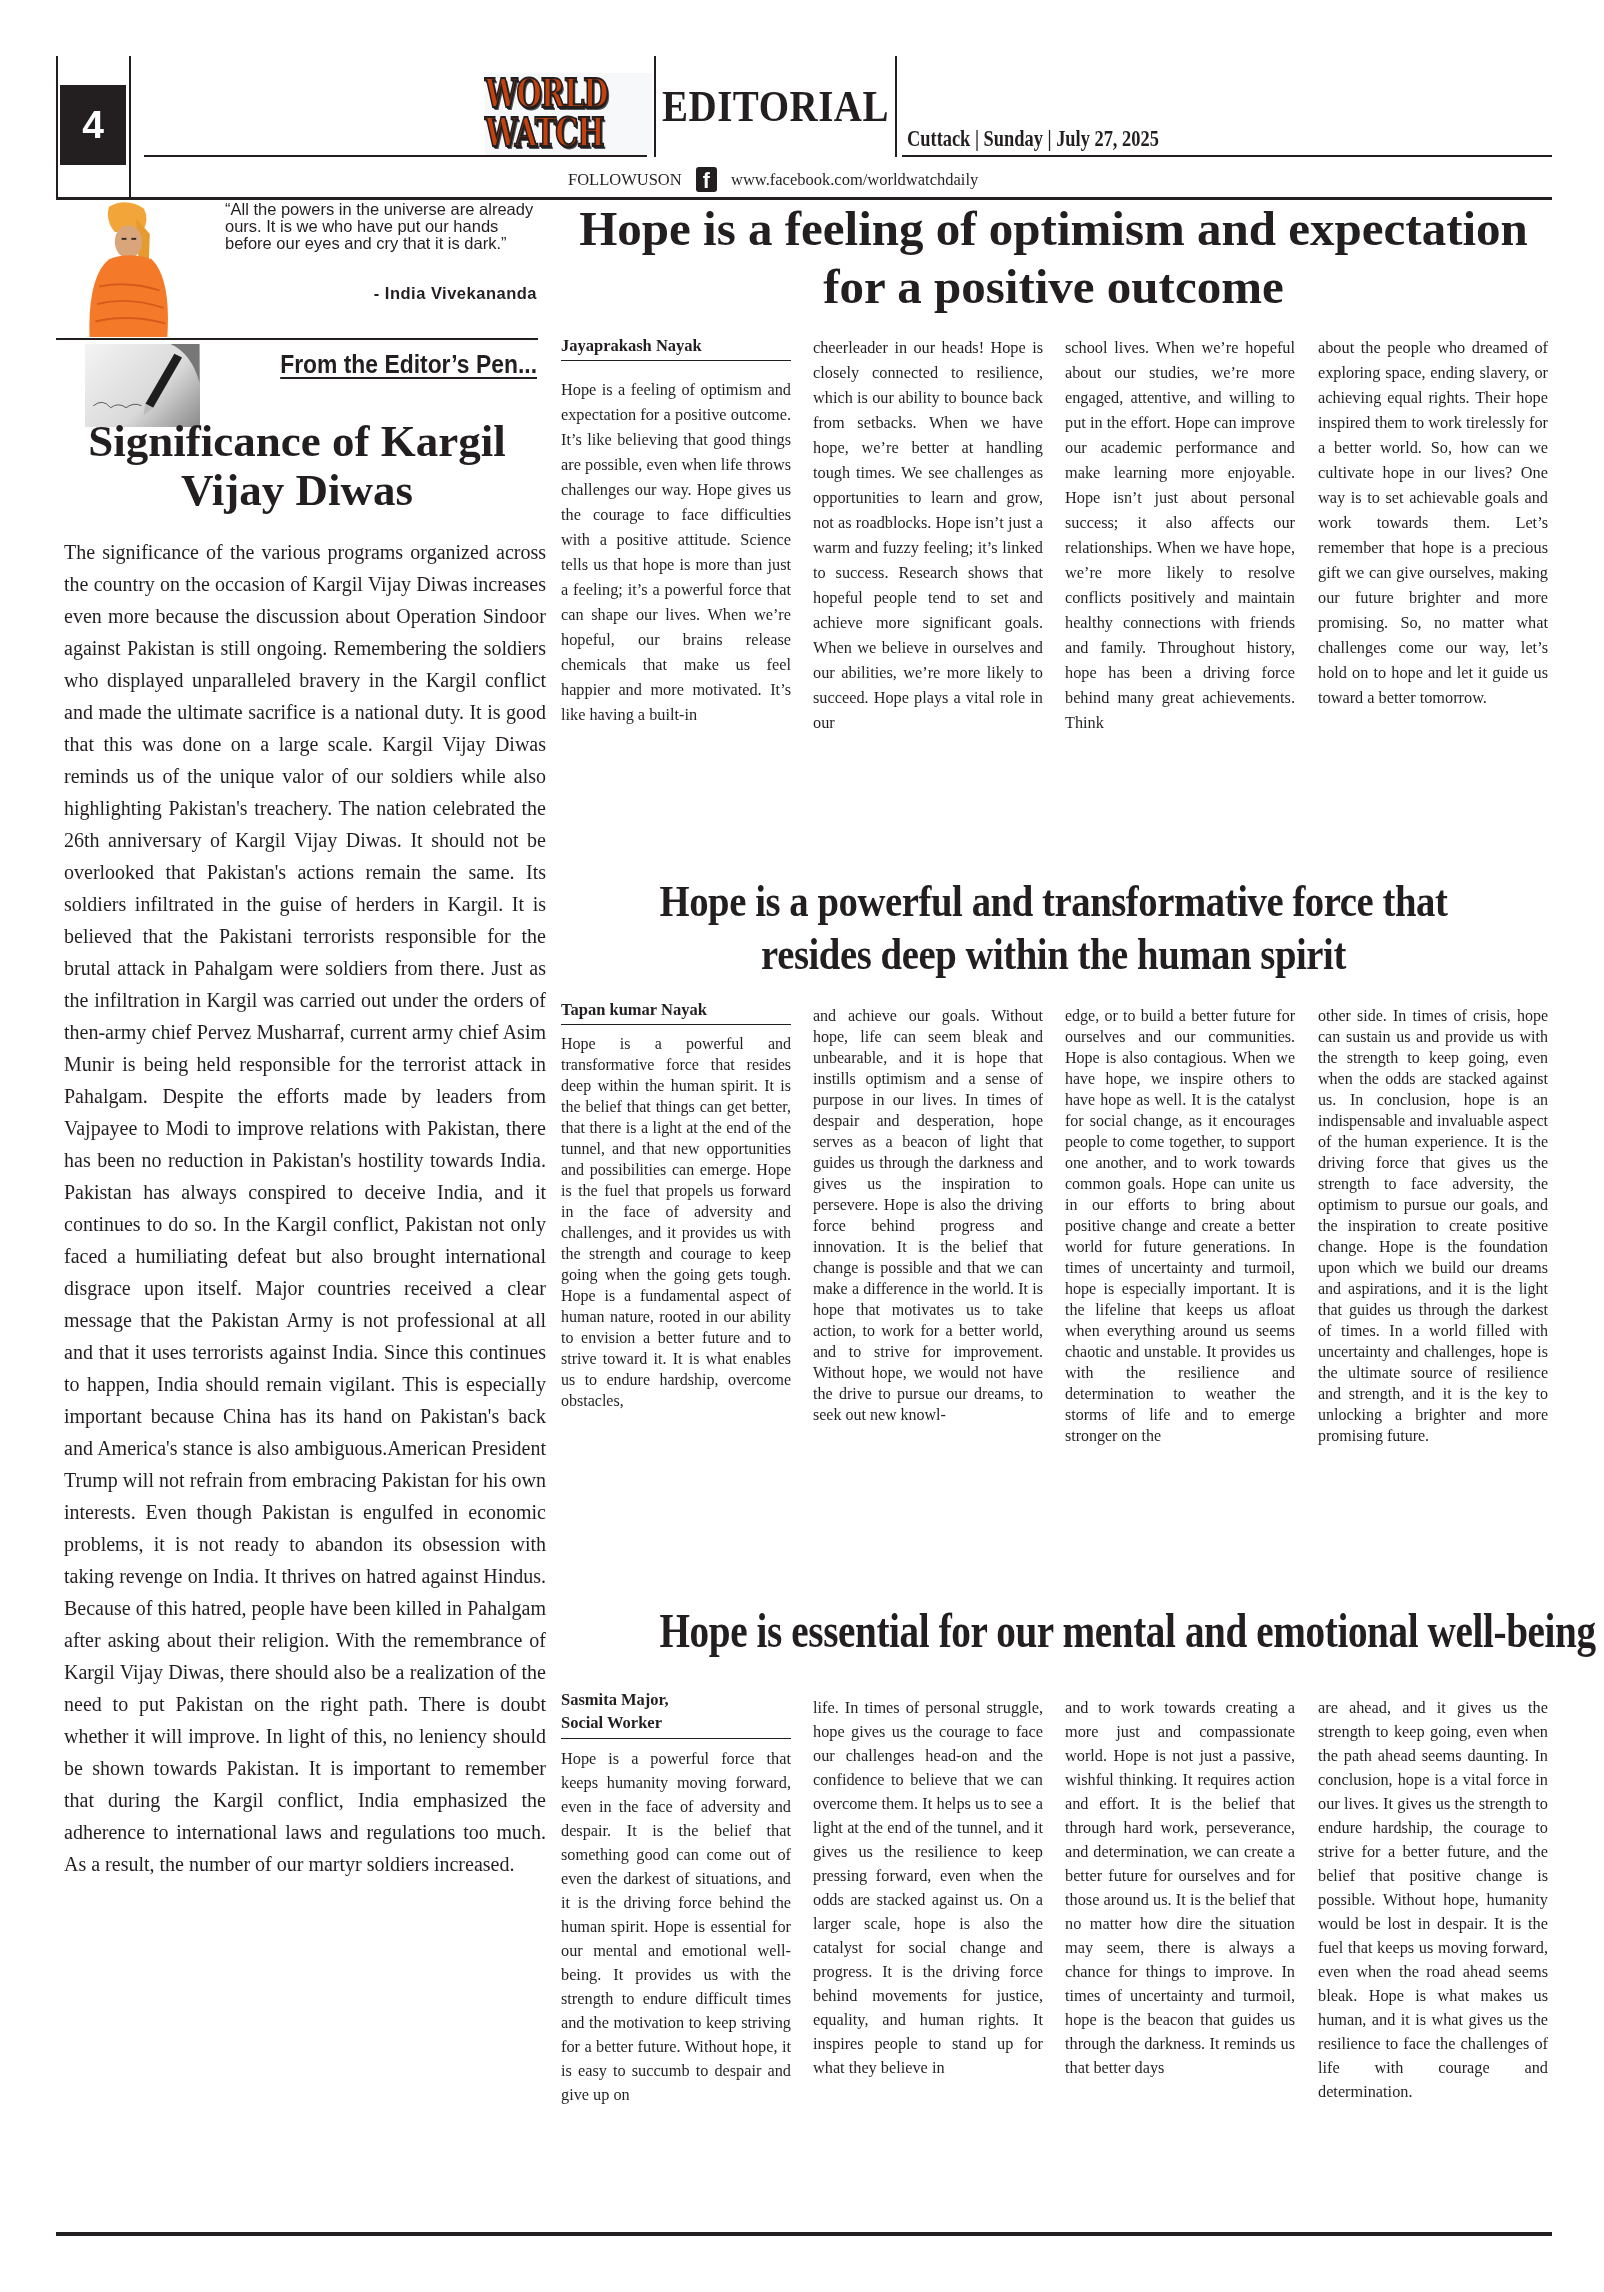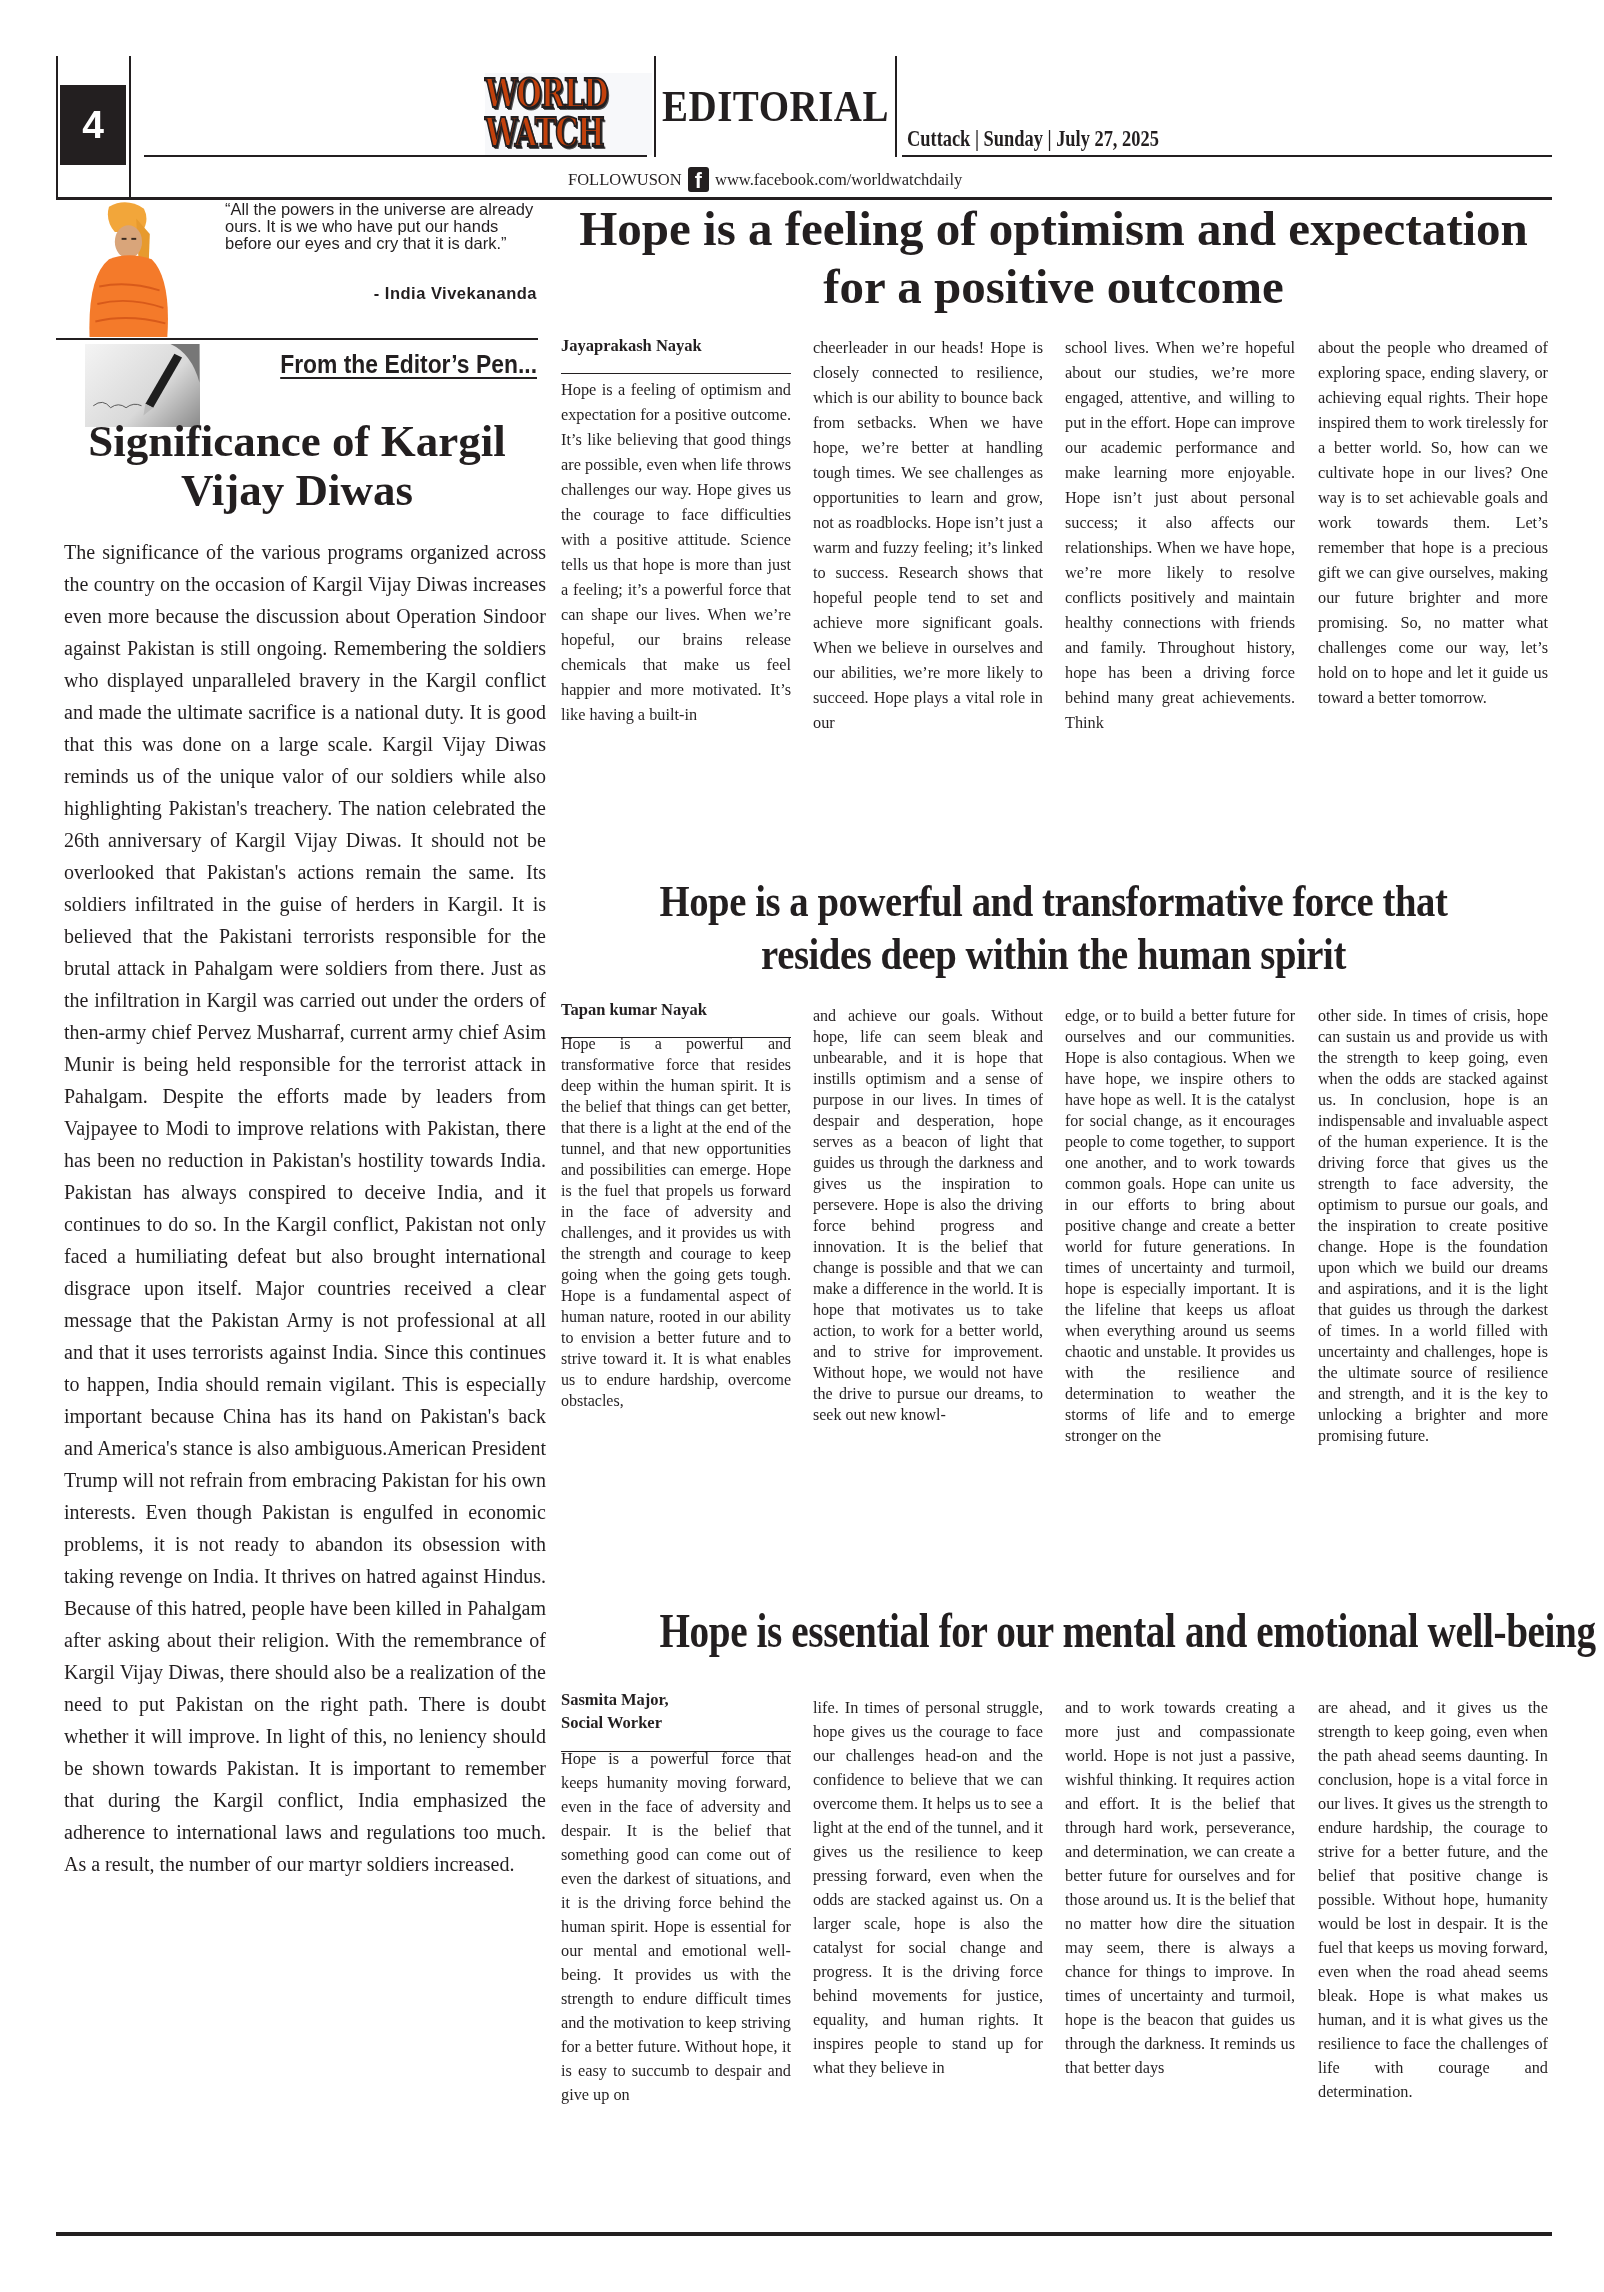"FOLLOWUSON" #follow-row { gap: 6px -> 14px }
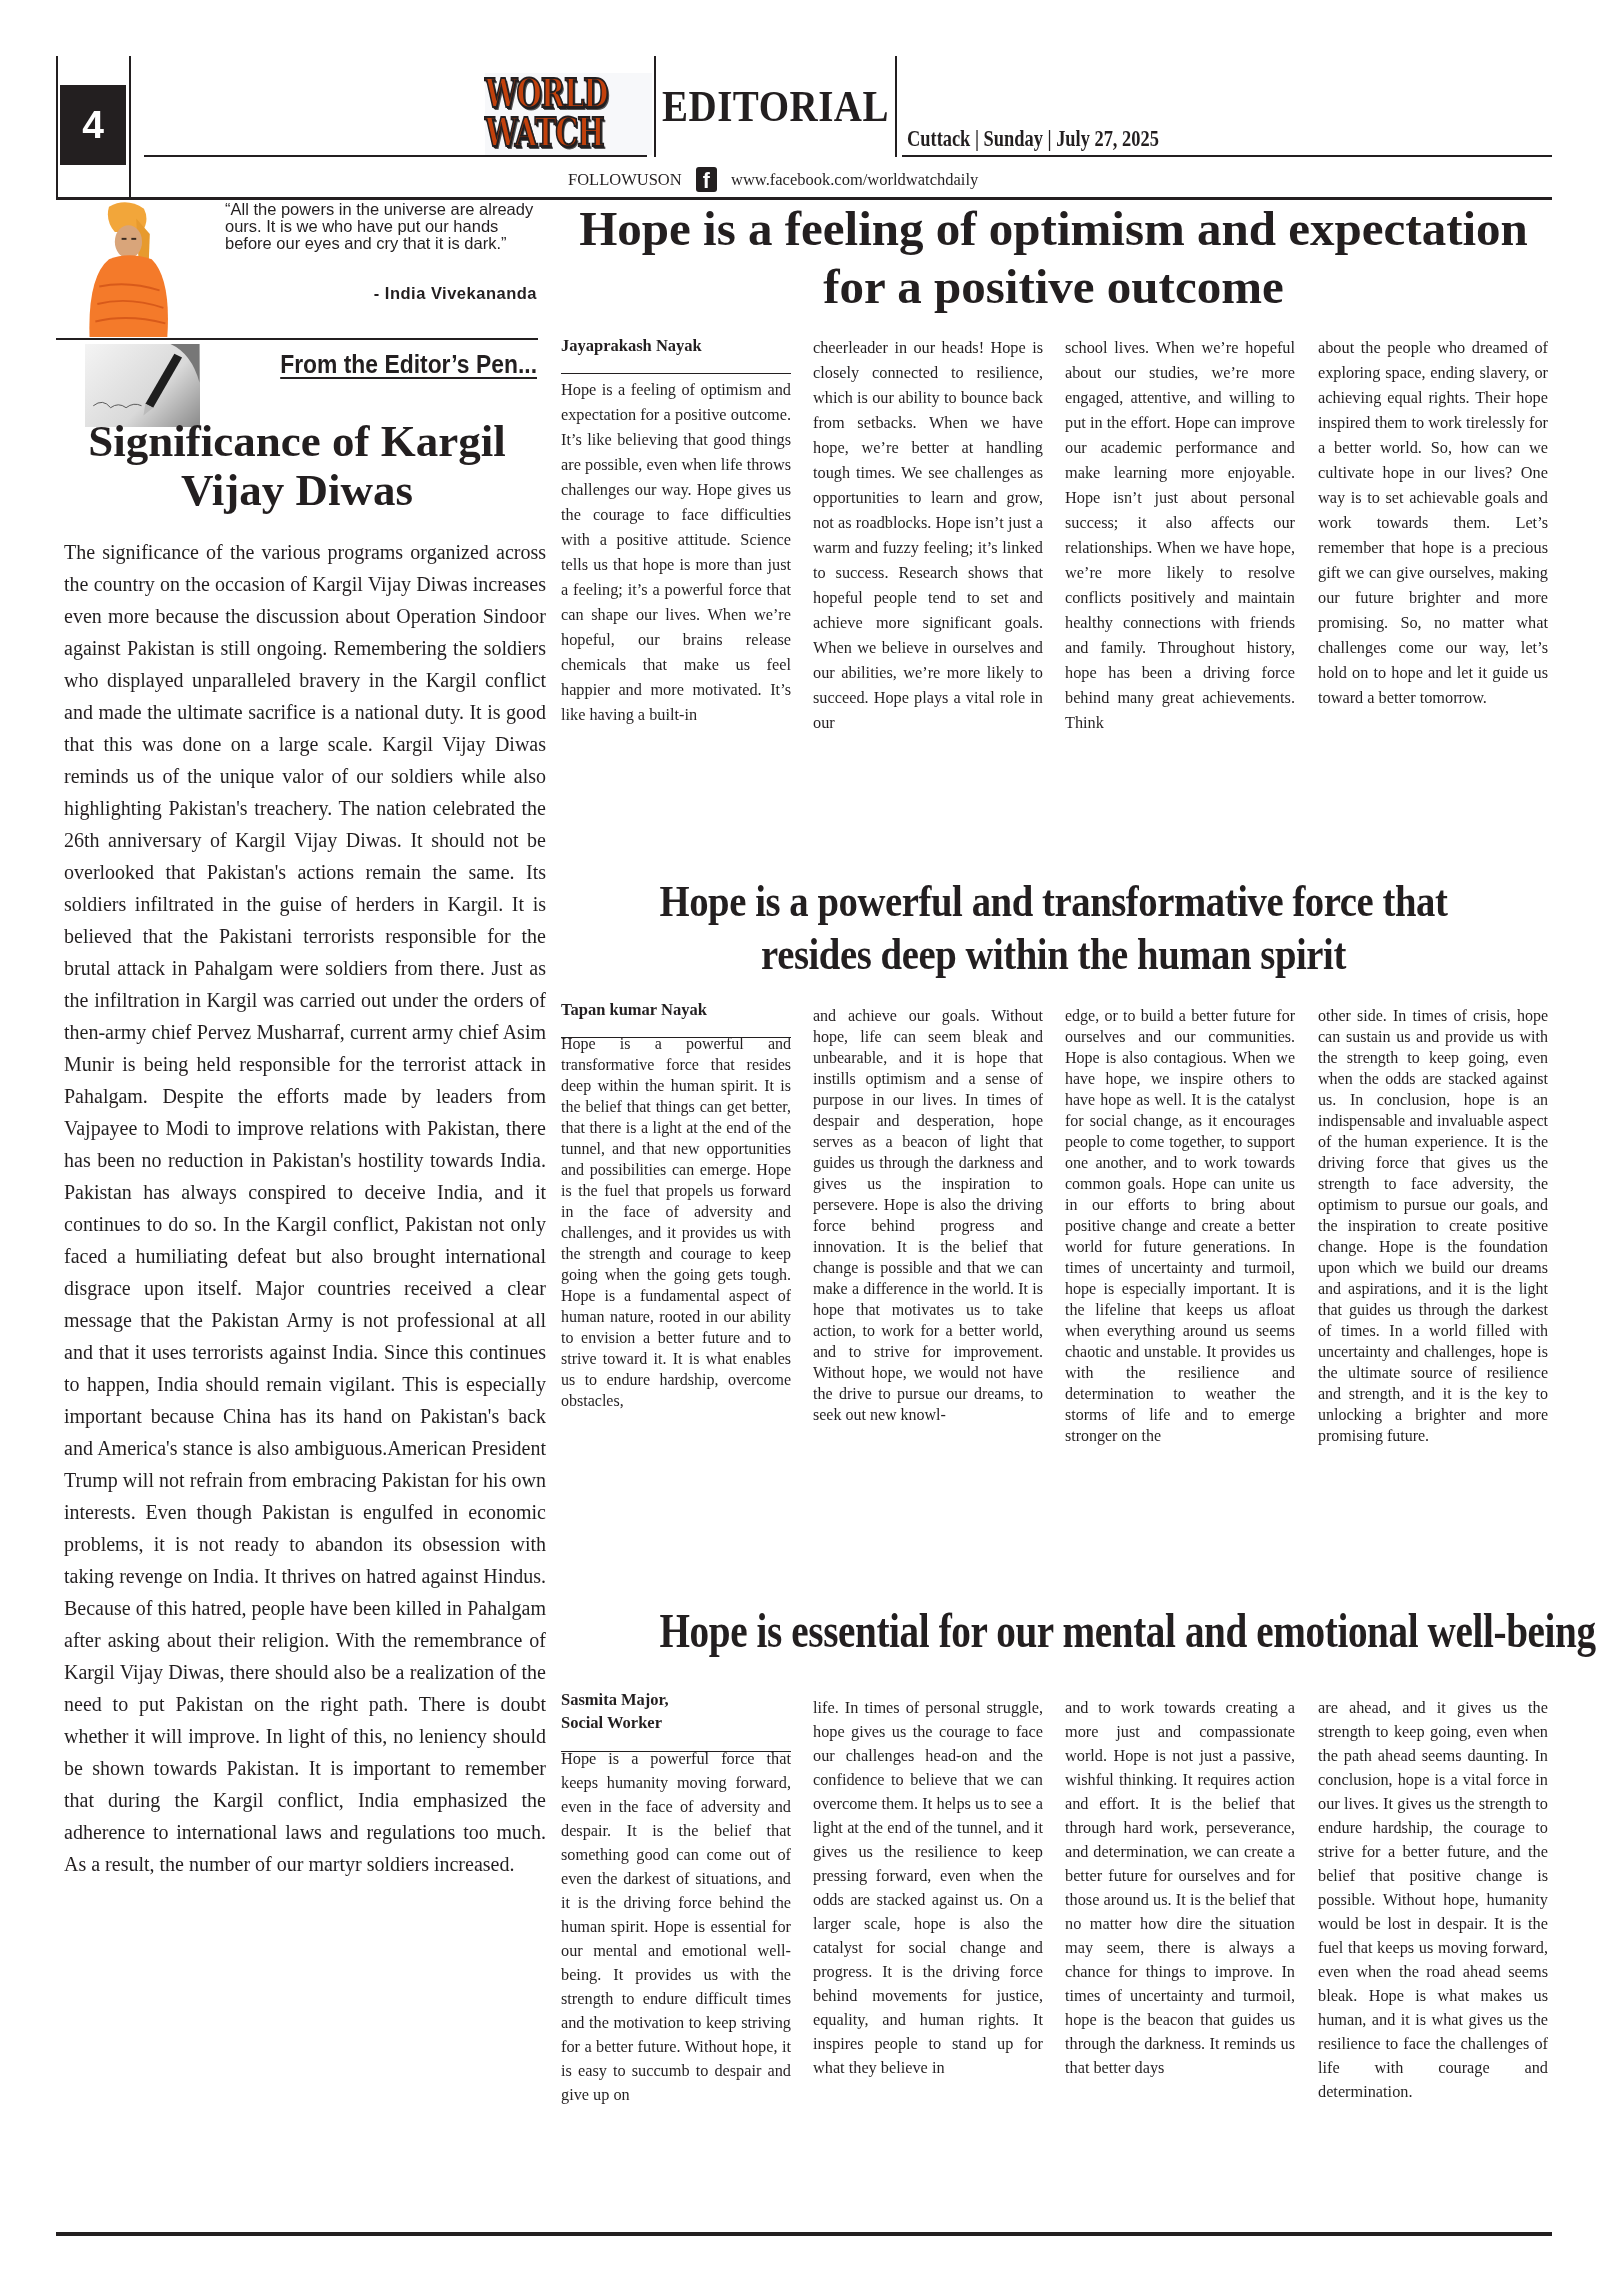"Jayaprakash Nayak" .byline { padding-bottom: 17px -> 4px }
